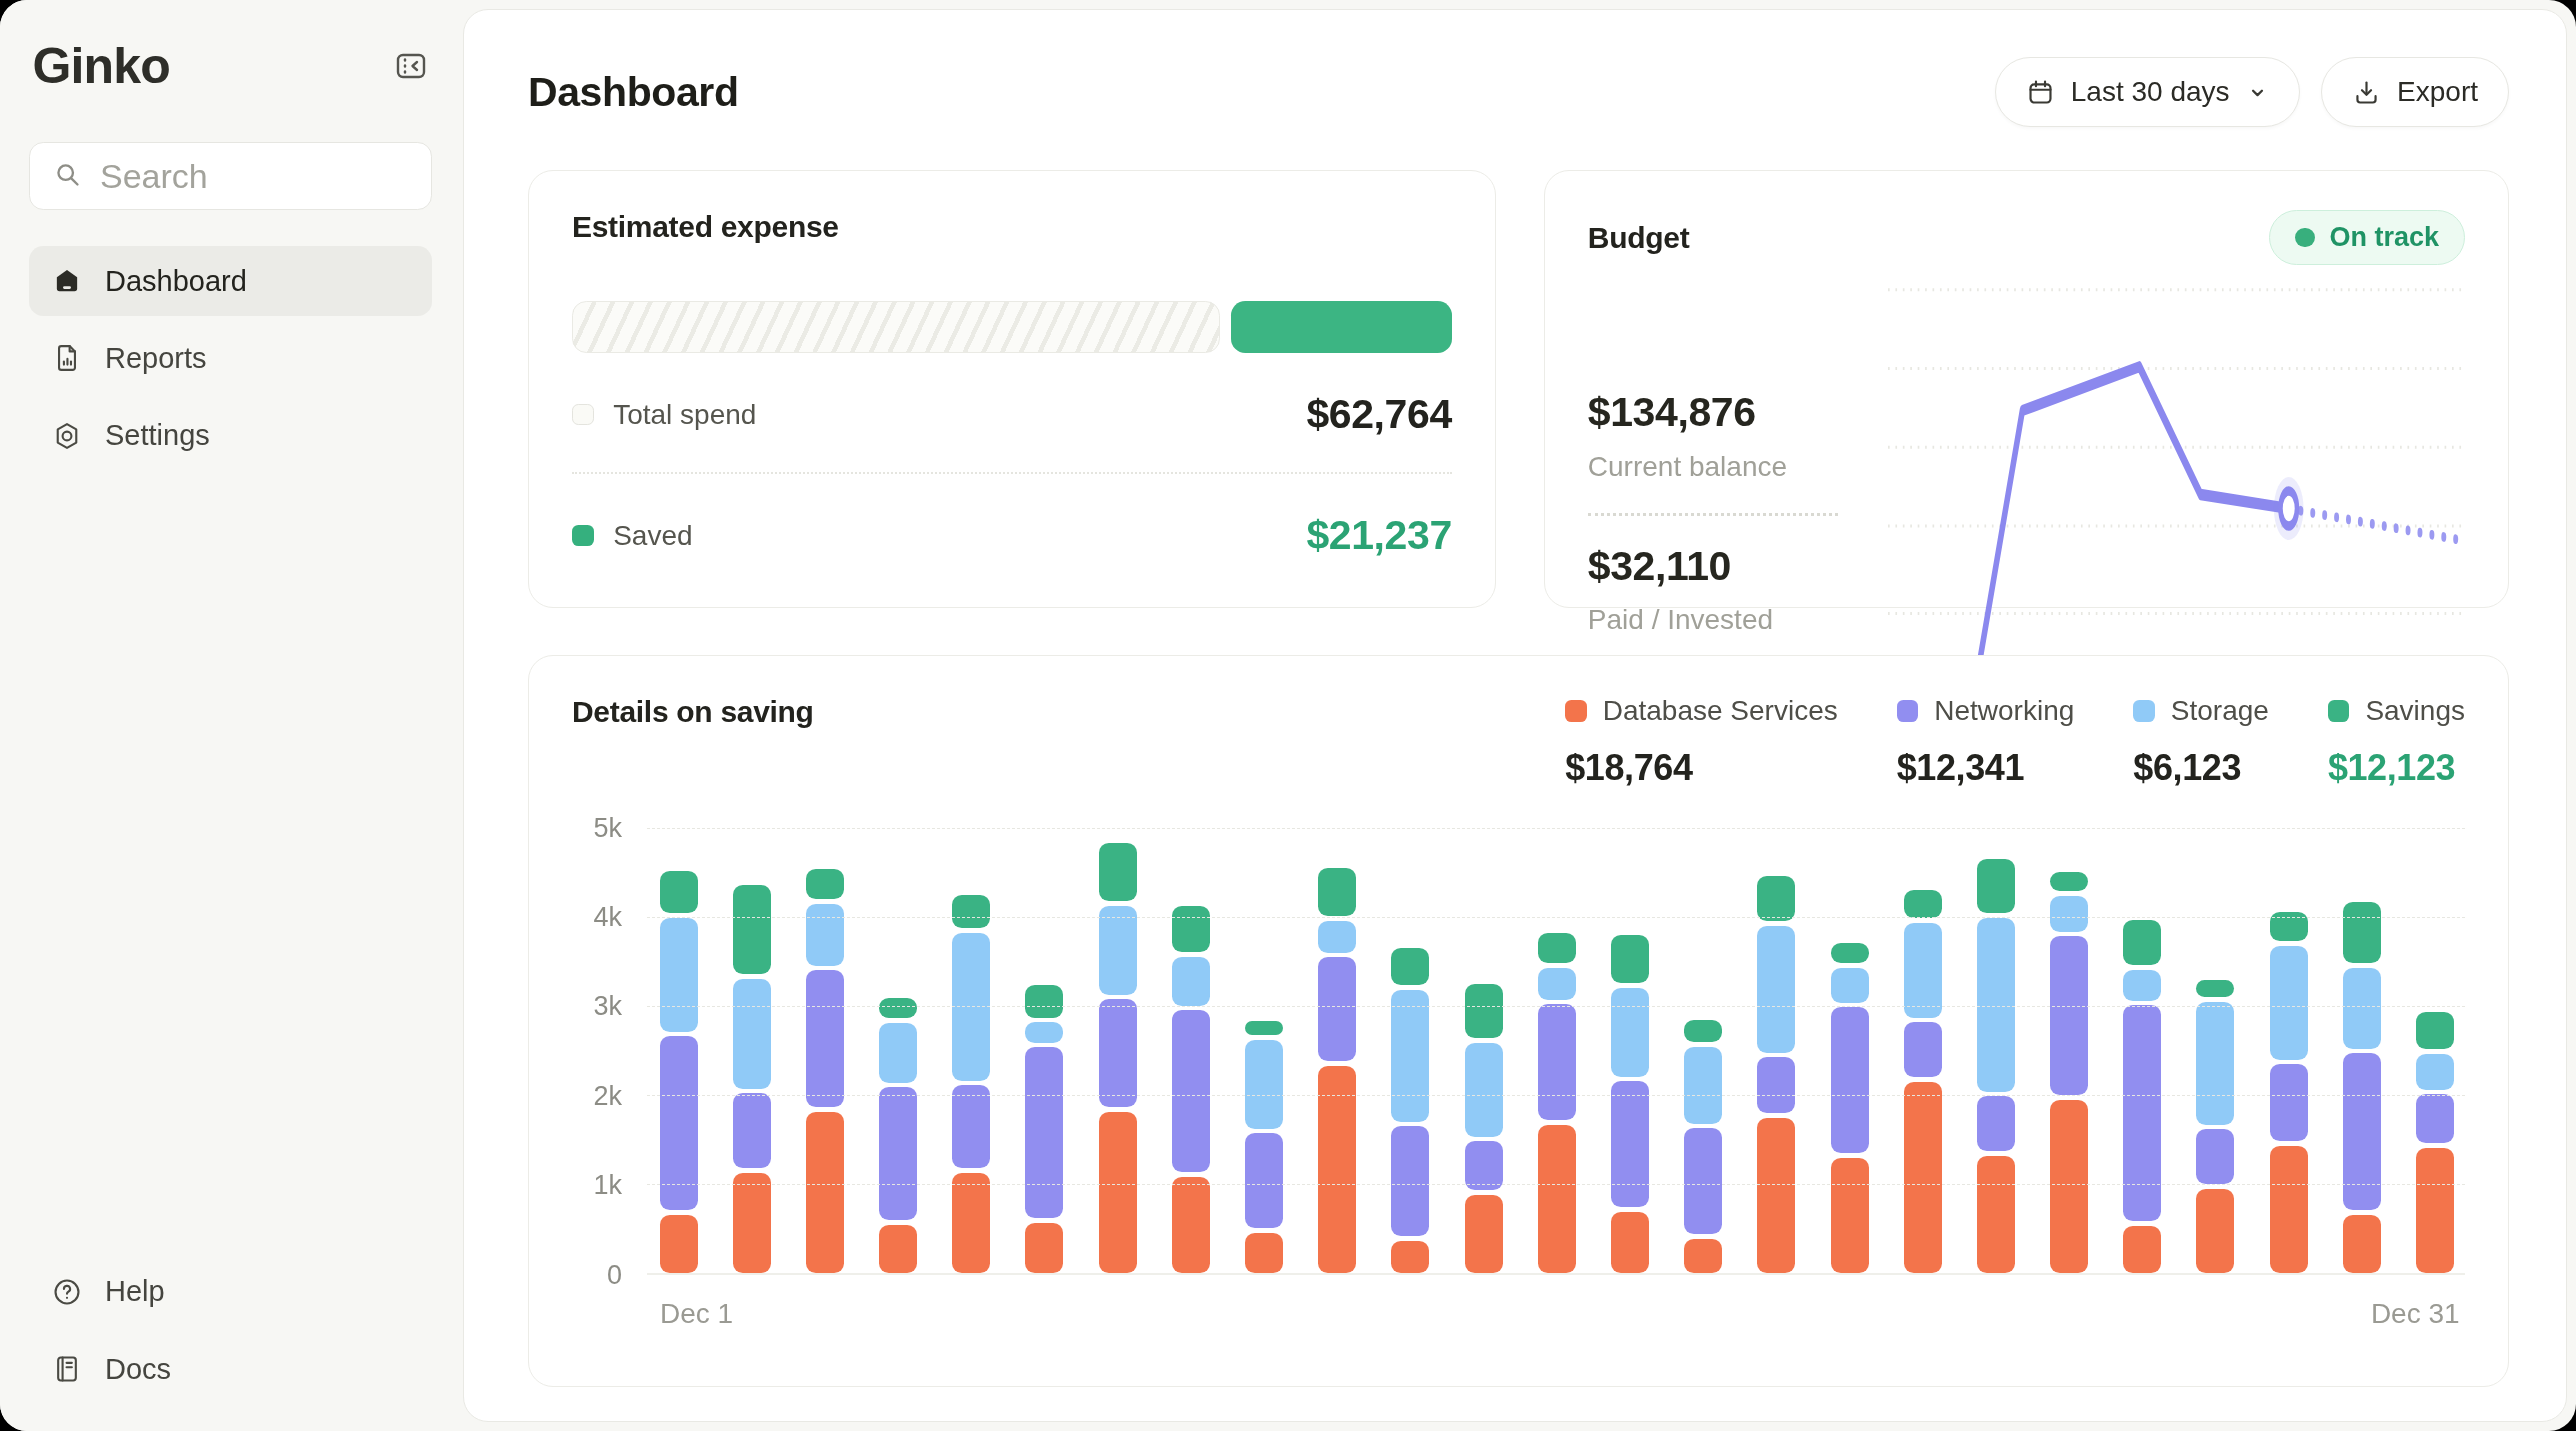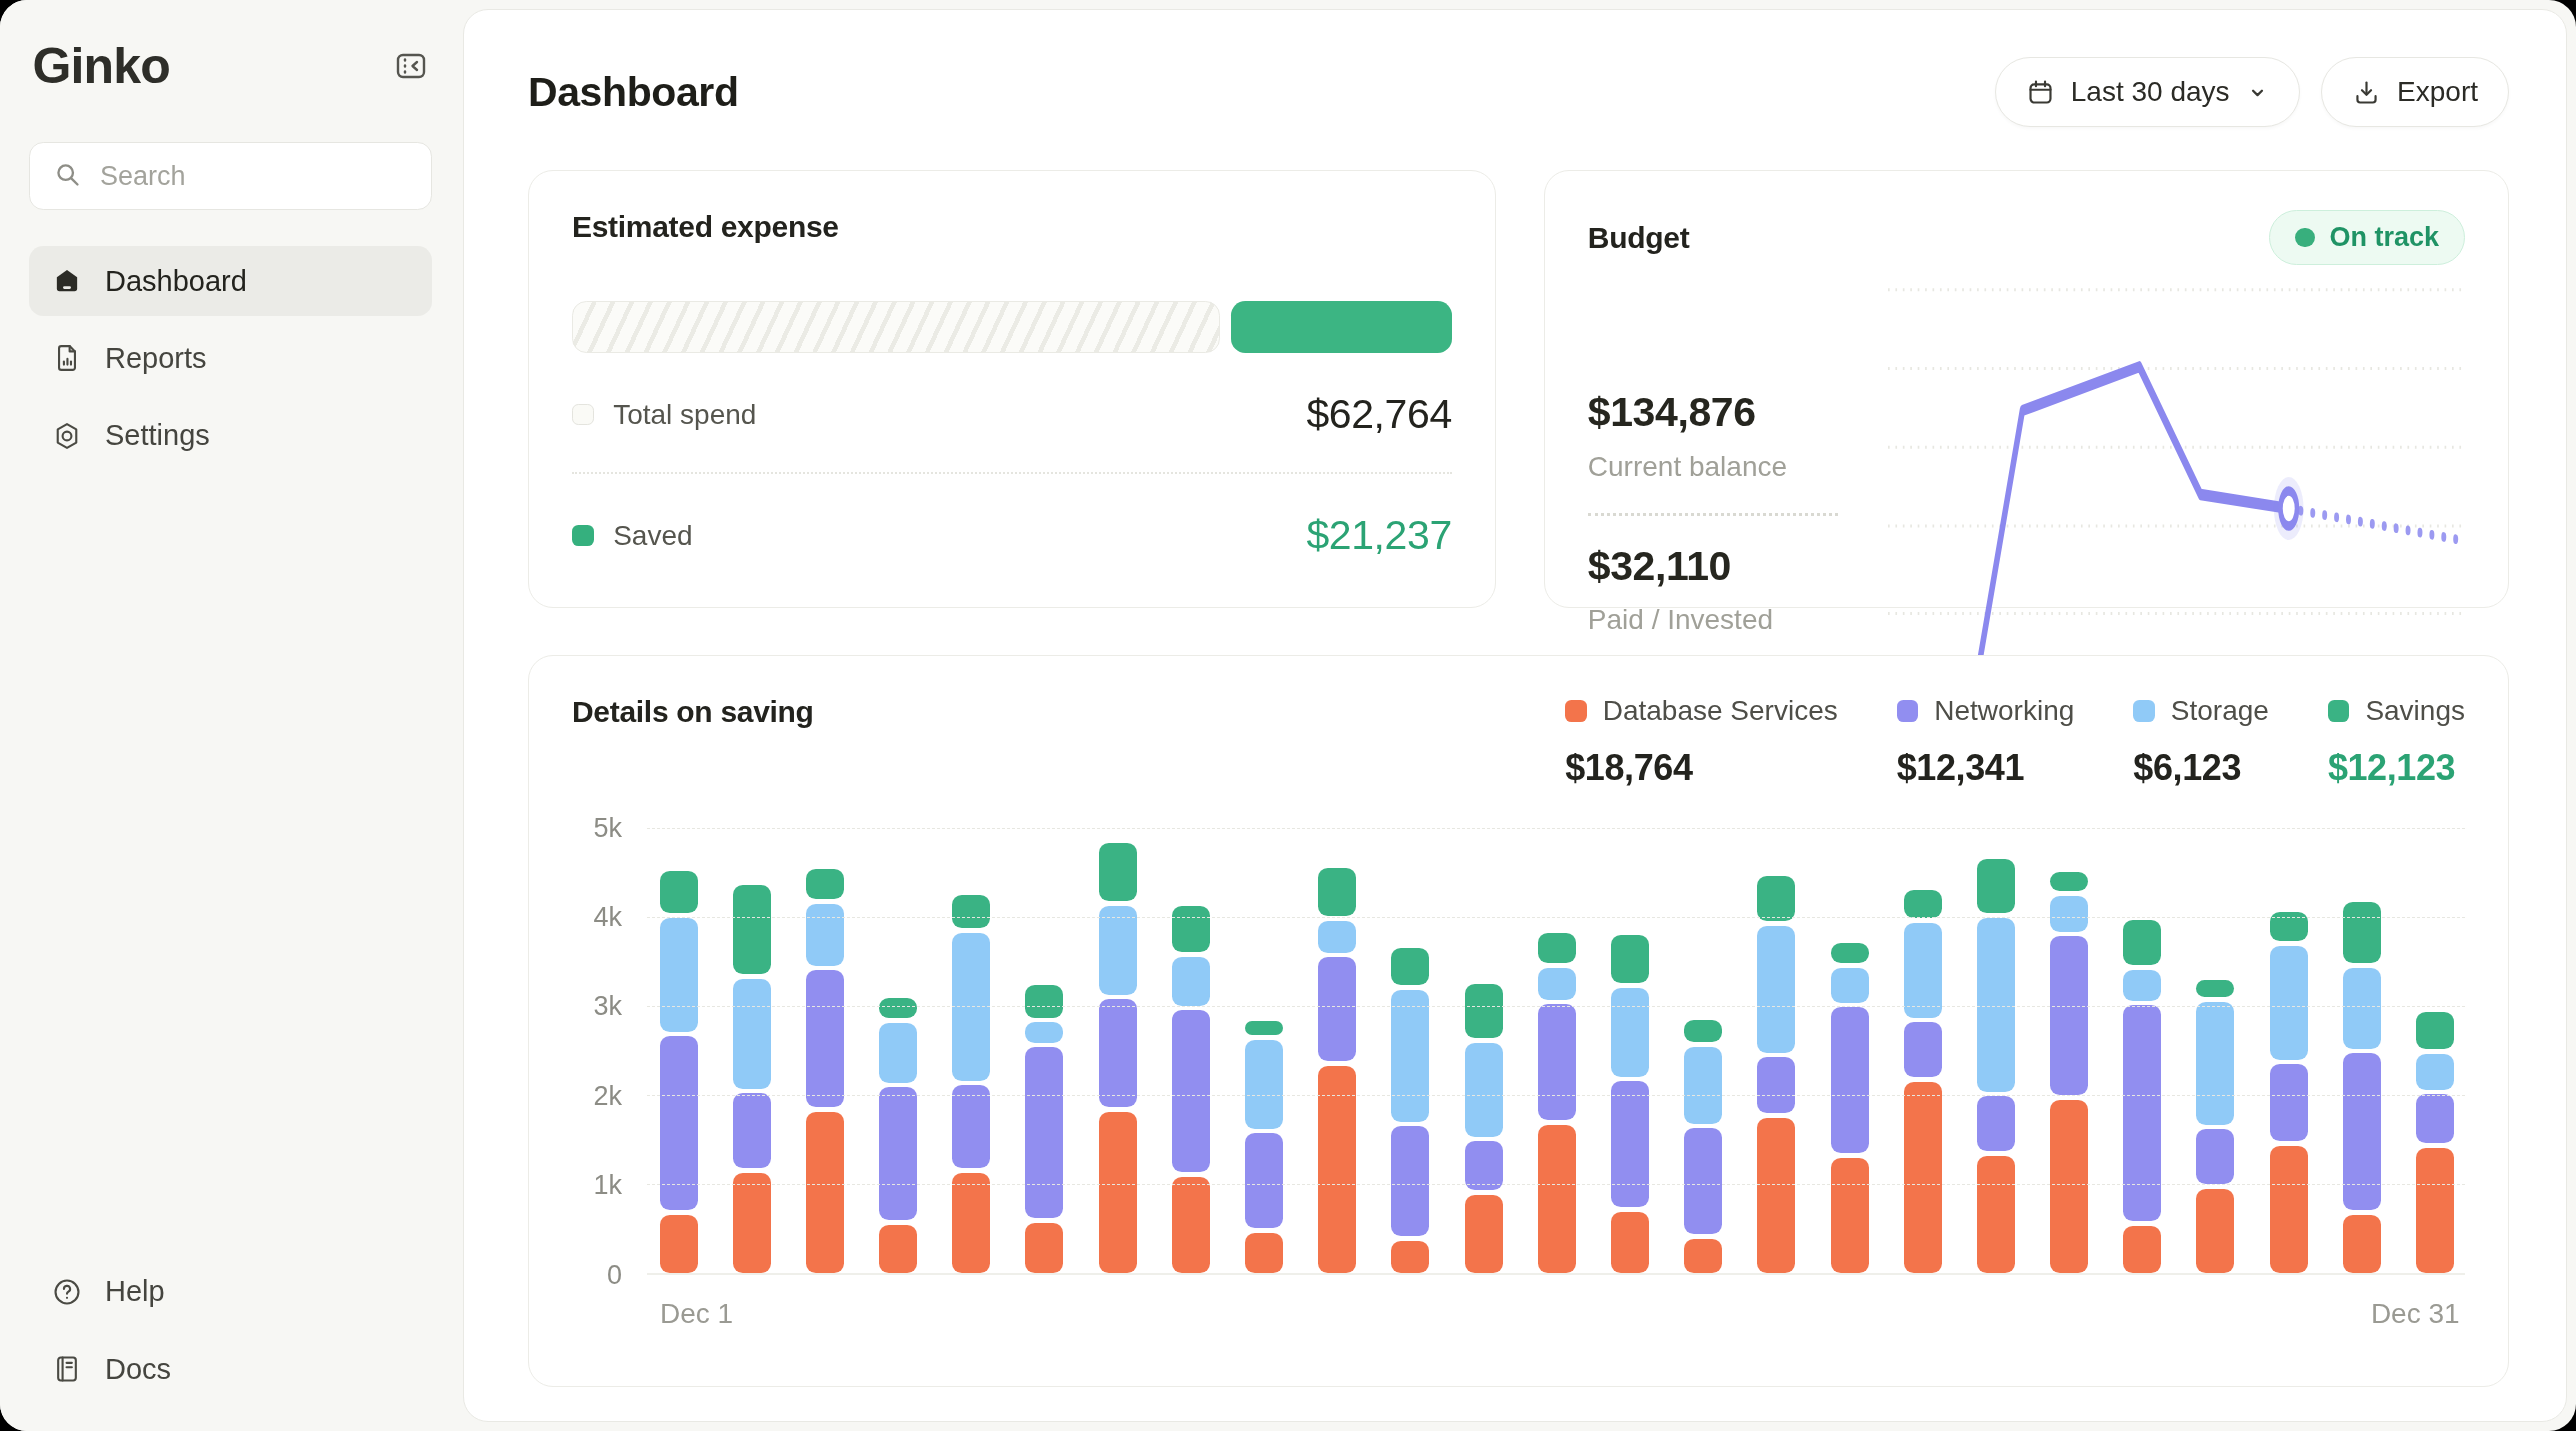"Search" .search-box input { font-size: 27px -> 34px }
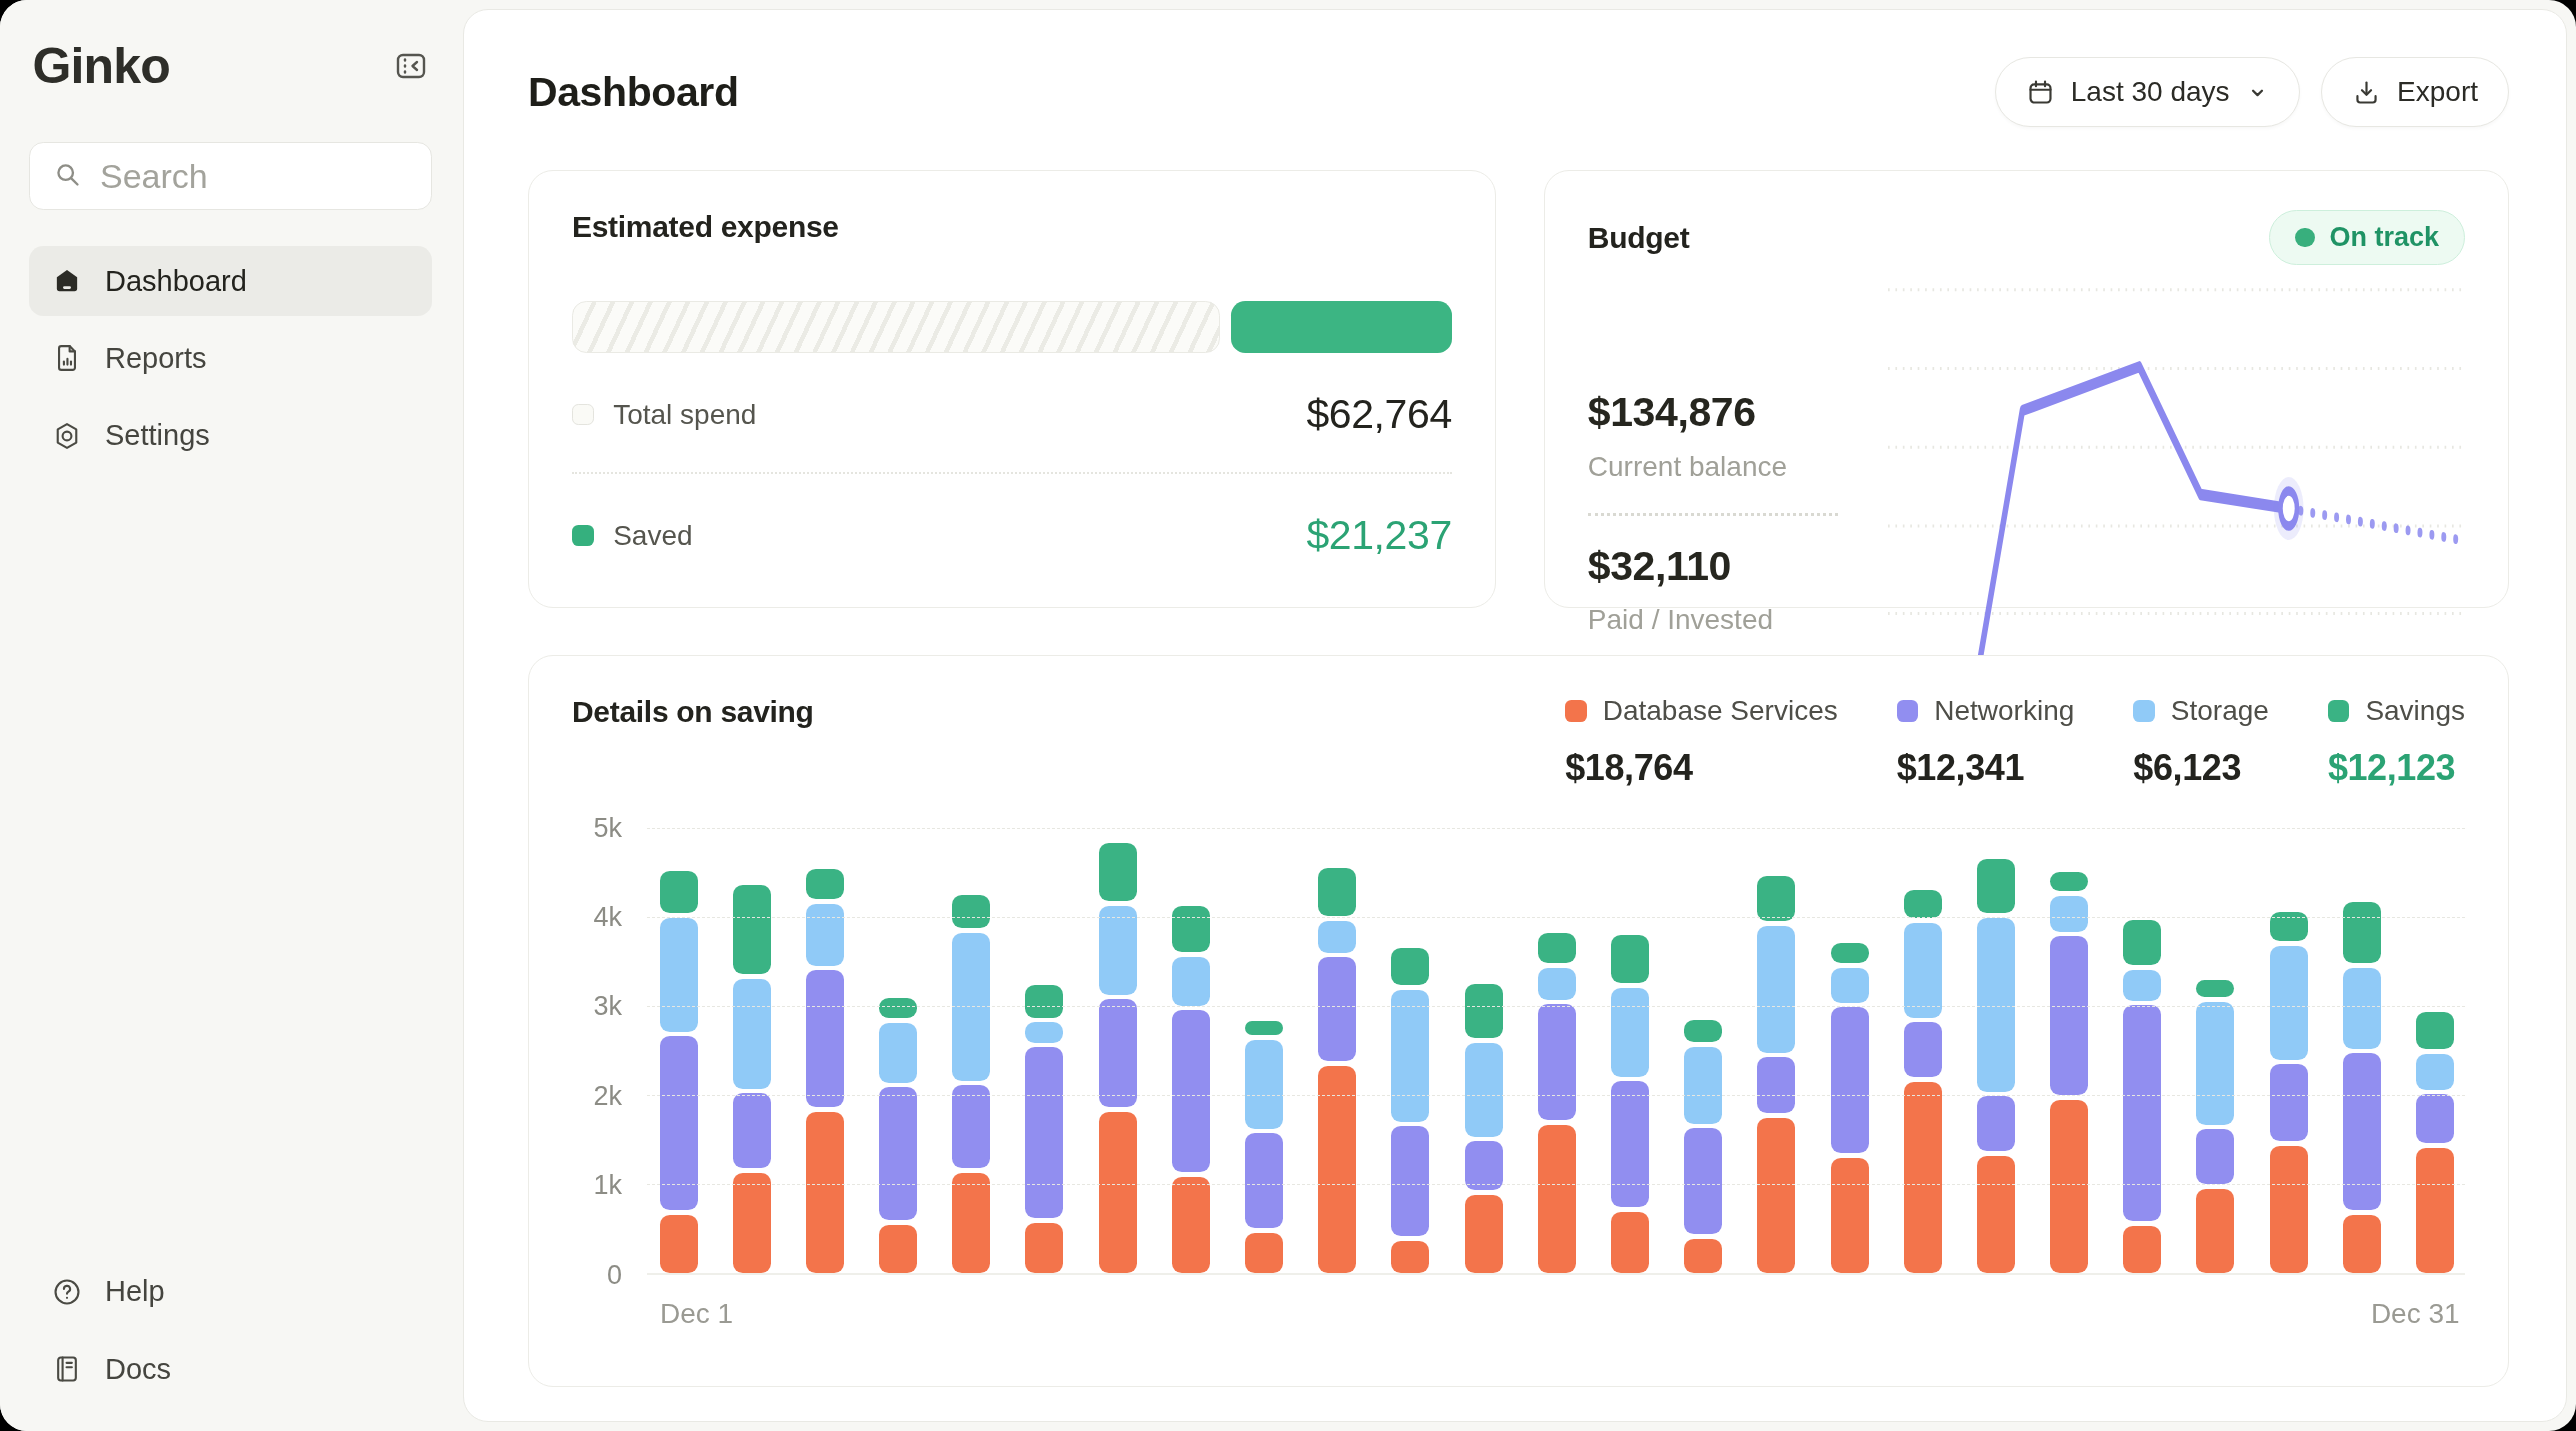"$62,764" .kv-value { font-weight: 400 -> 700 }
